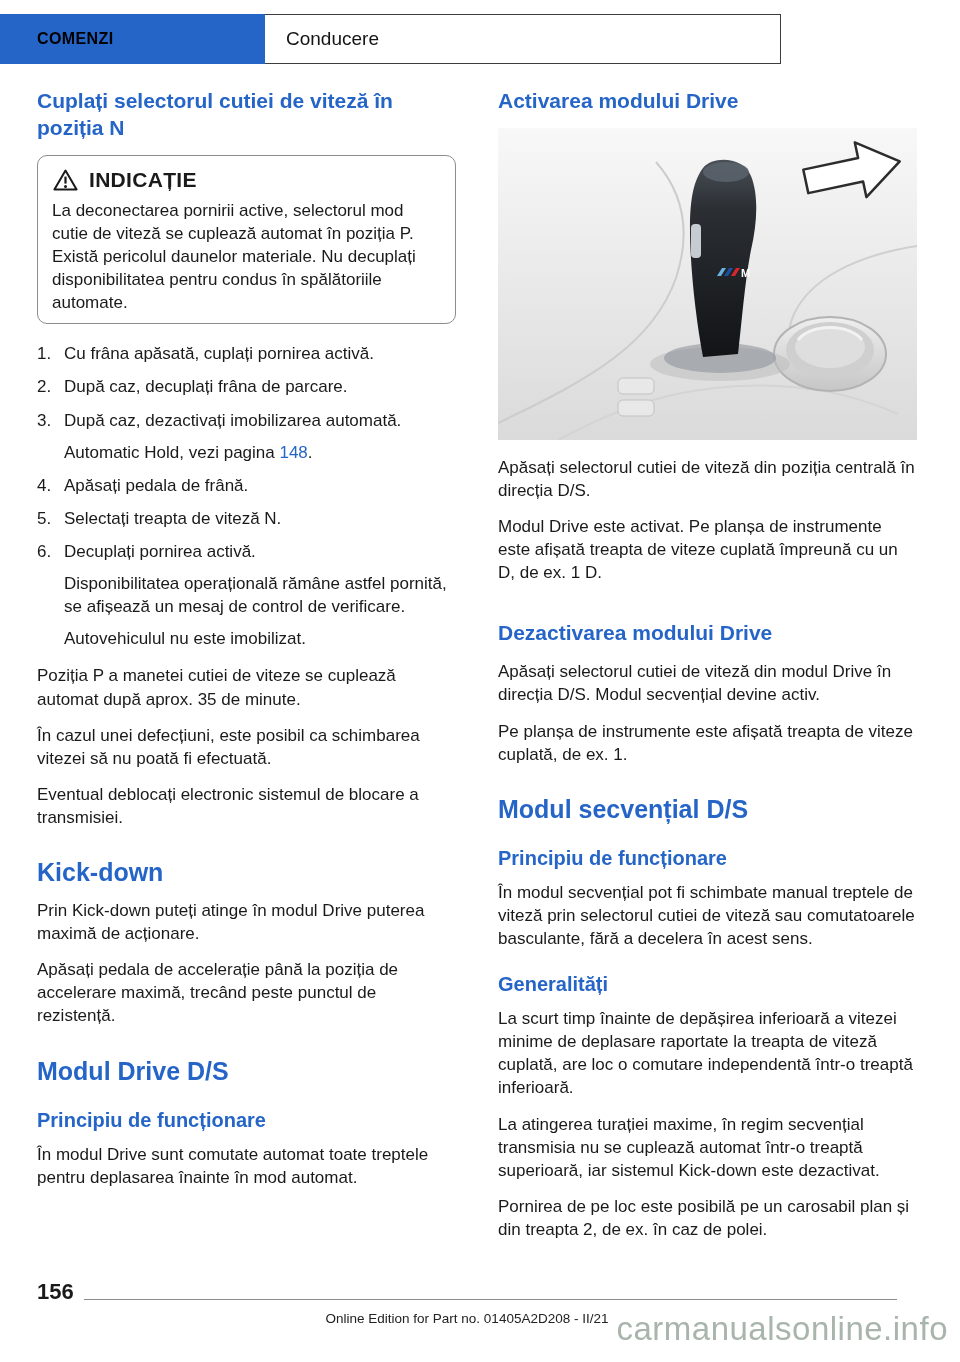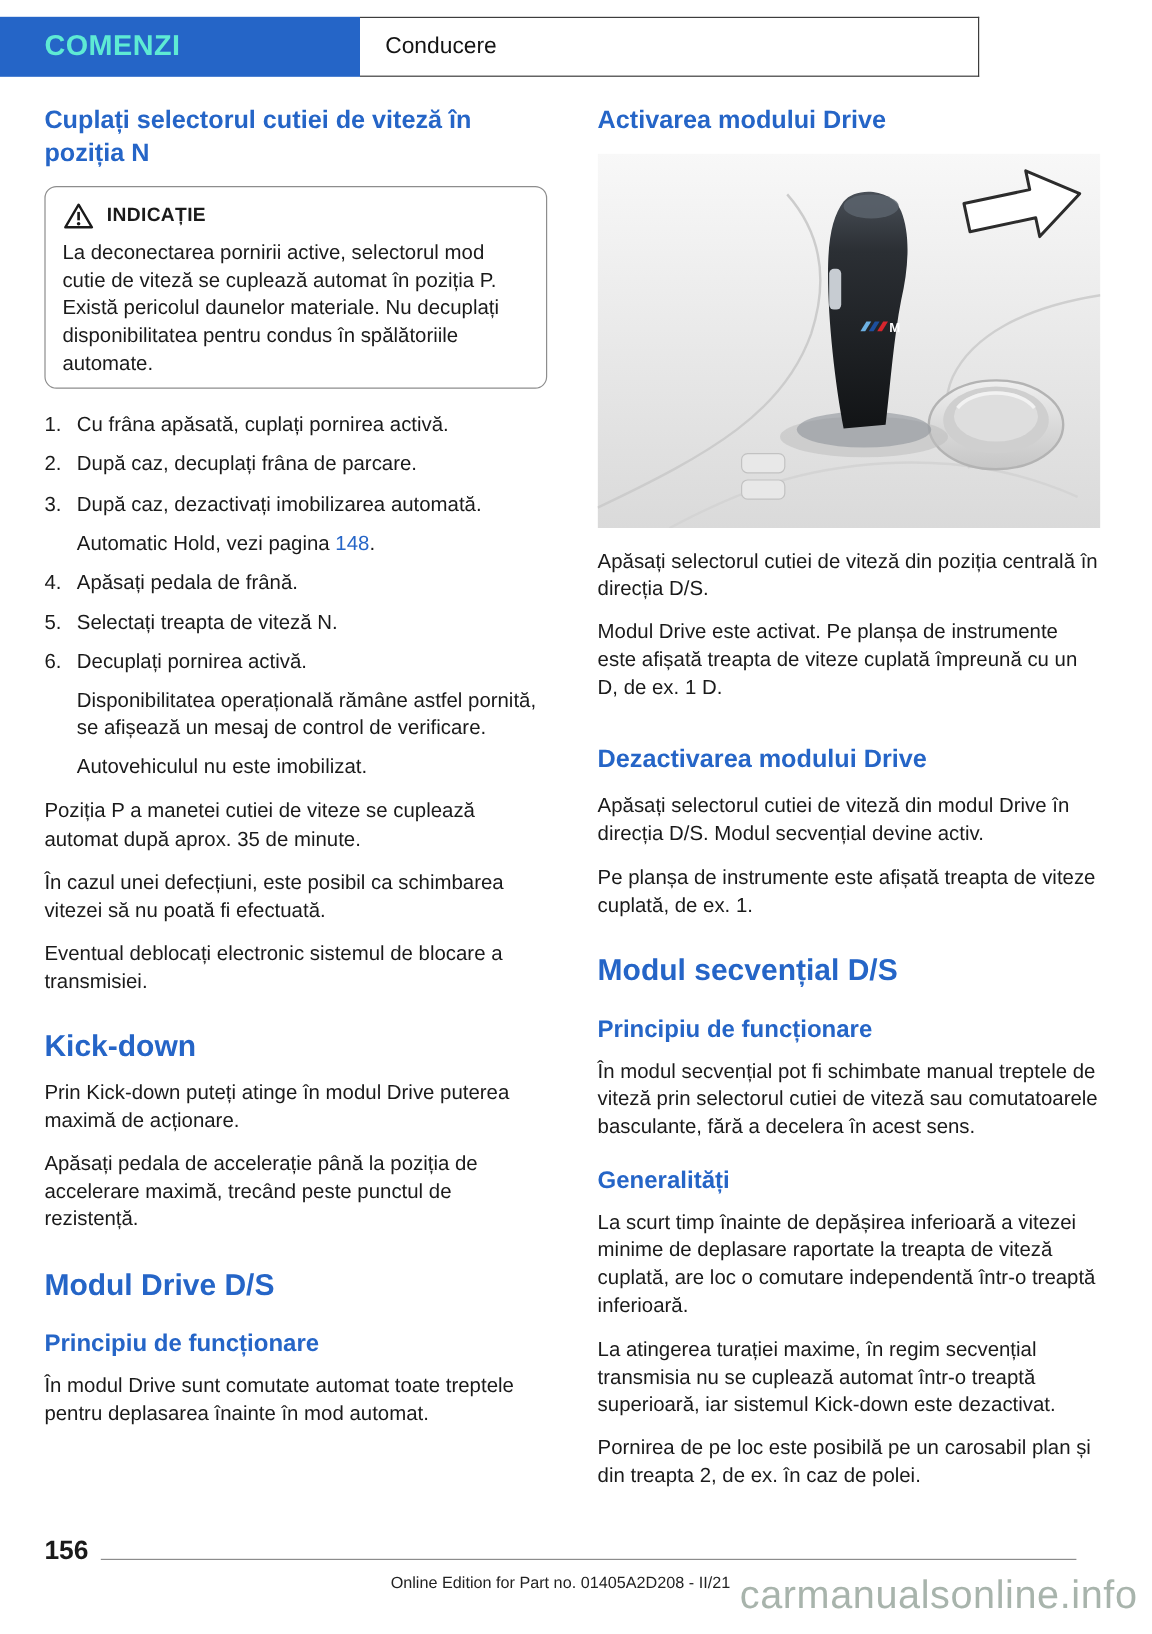"COMENZI" .chapter-tab { color: #5eead4 -> #000000; font-size: 24px -> 16px; width: 300px -> 265px }
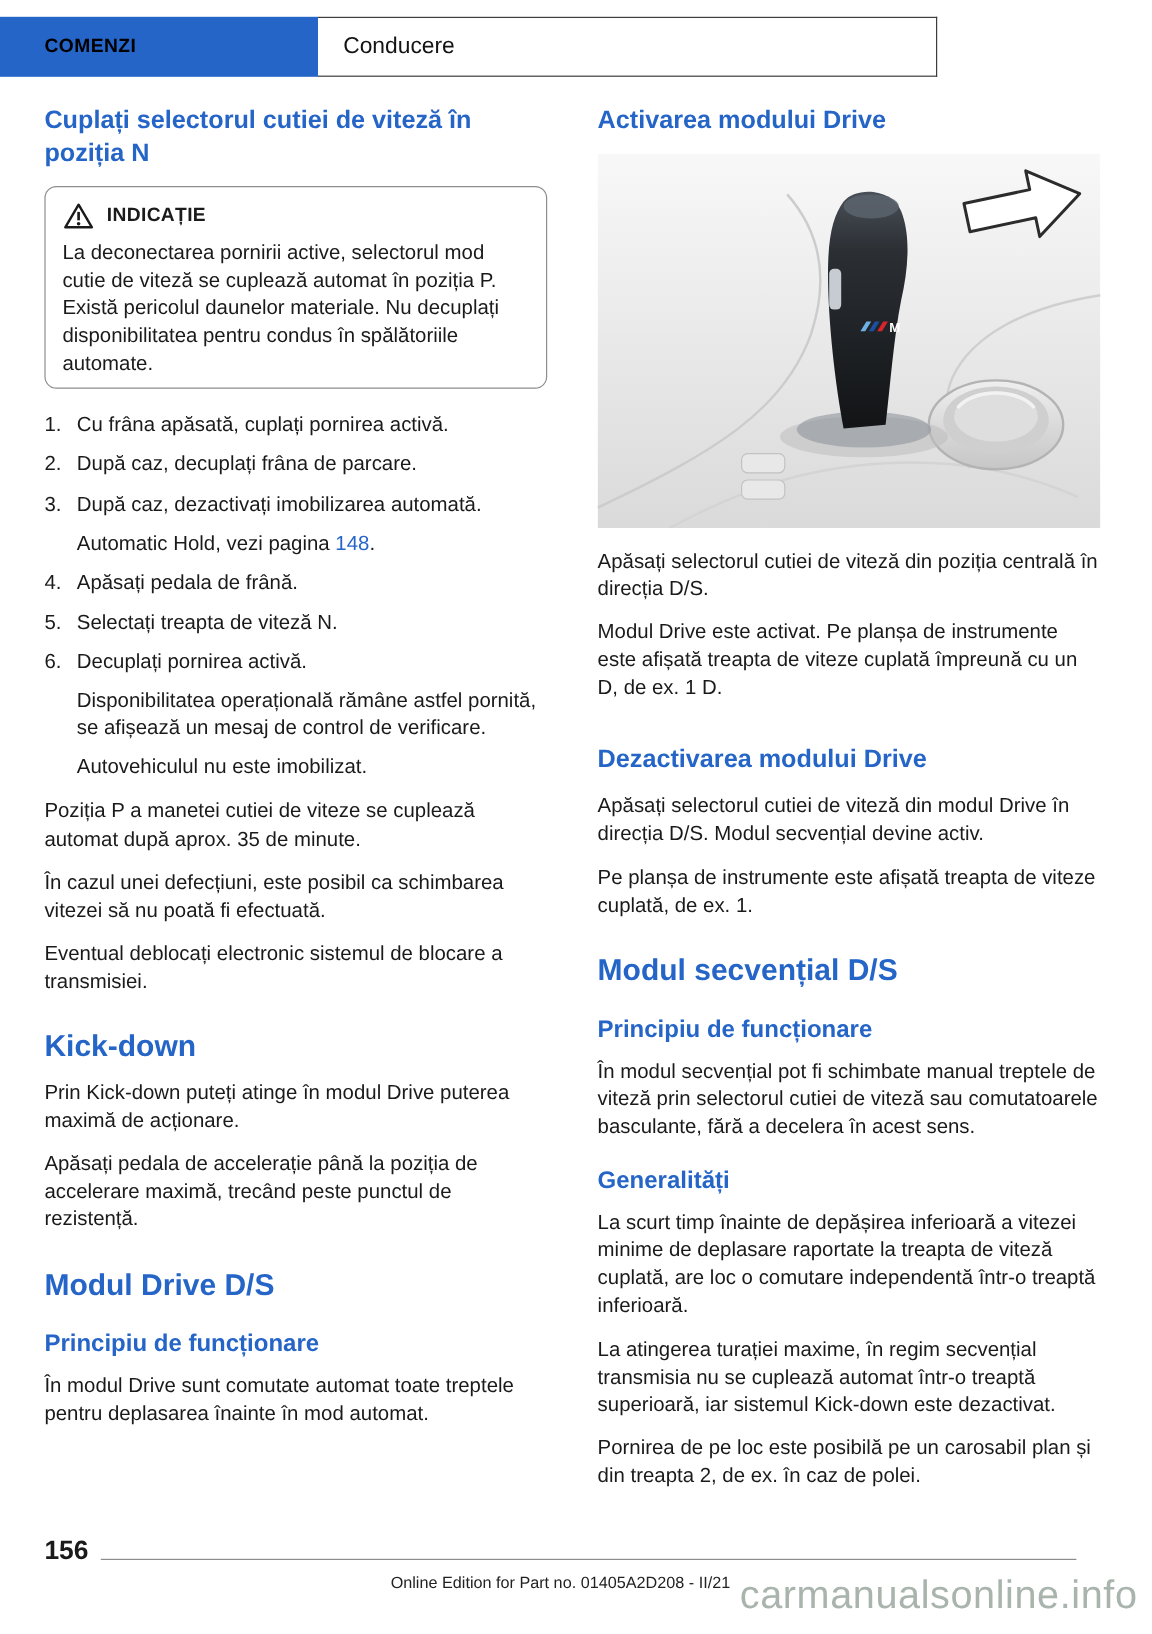"INDICAȚIE" .notice-title { font-size: 16px -> 21px }
